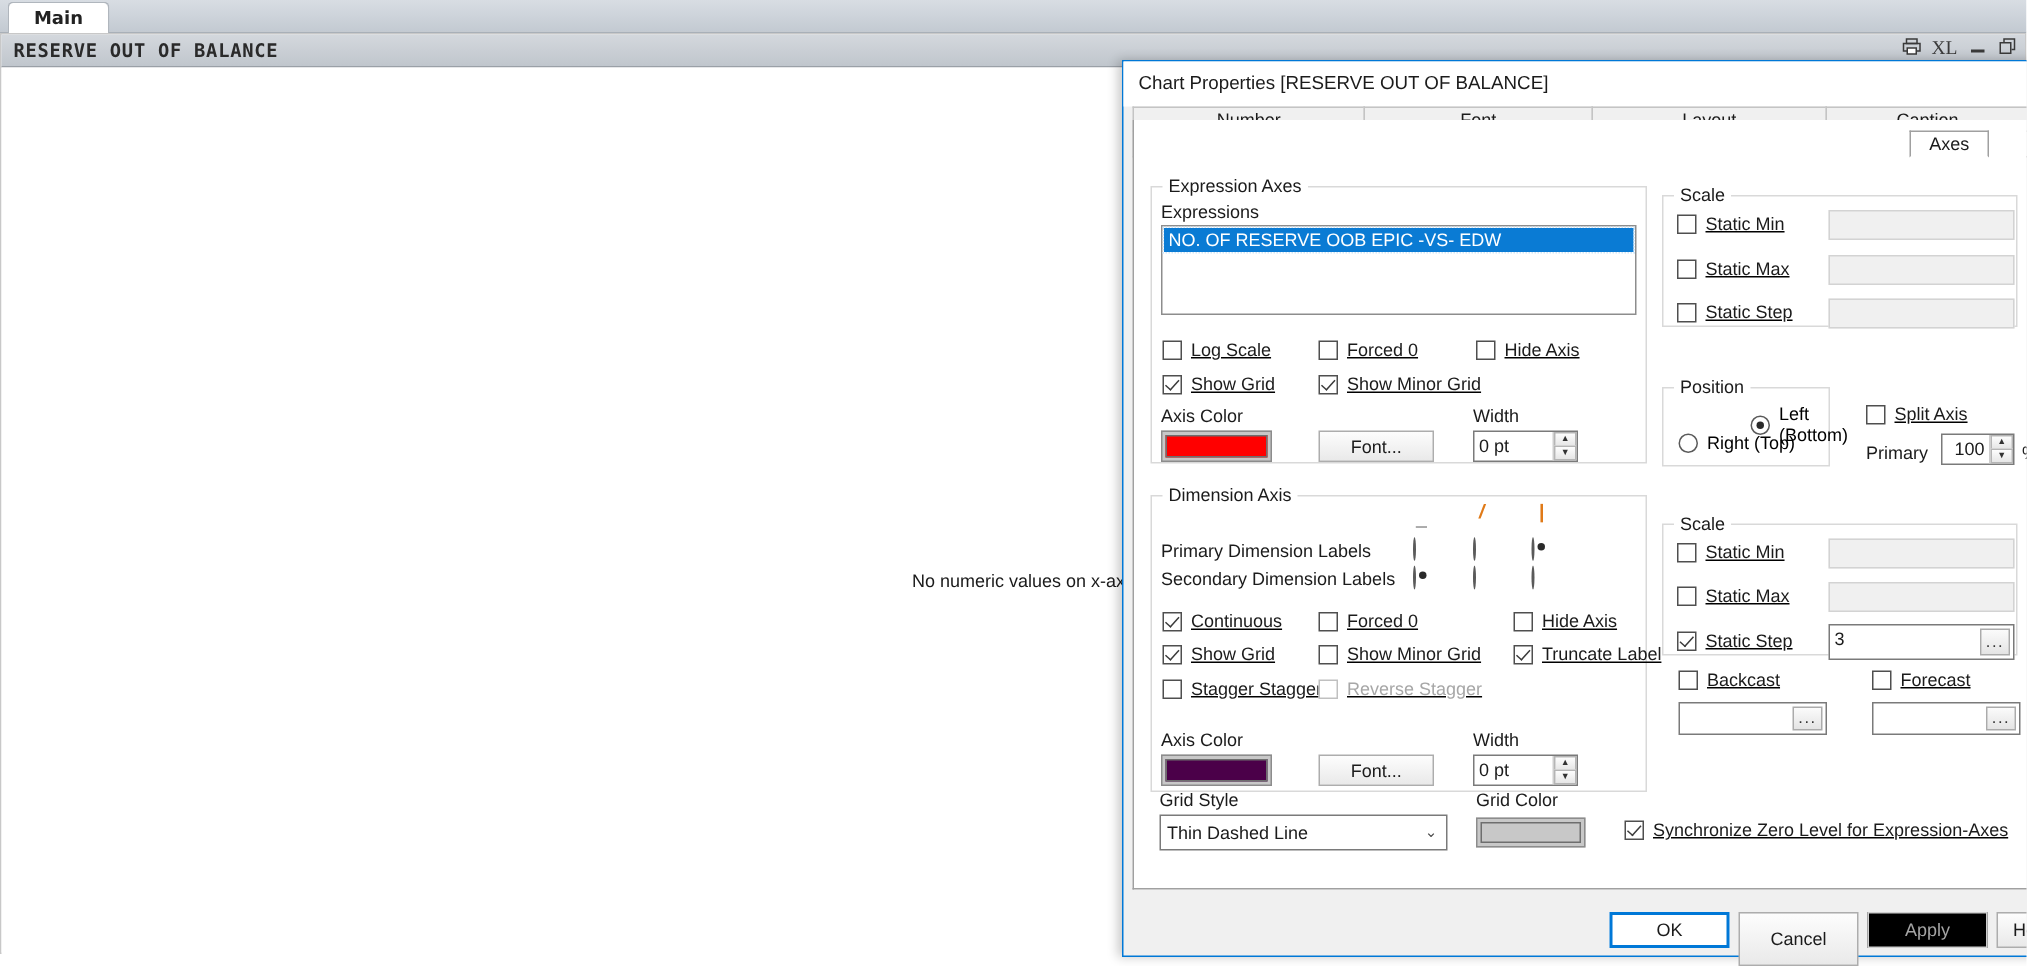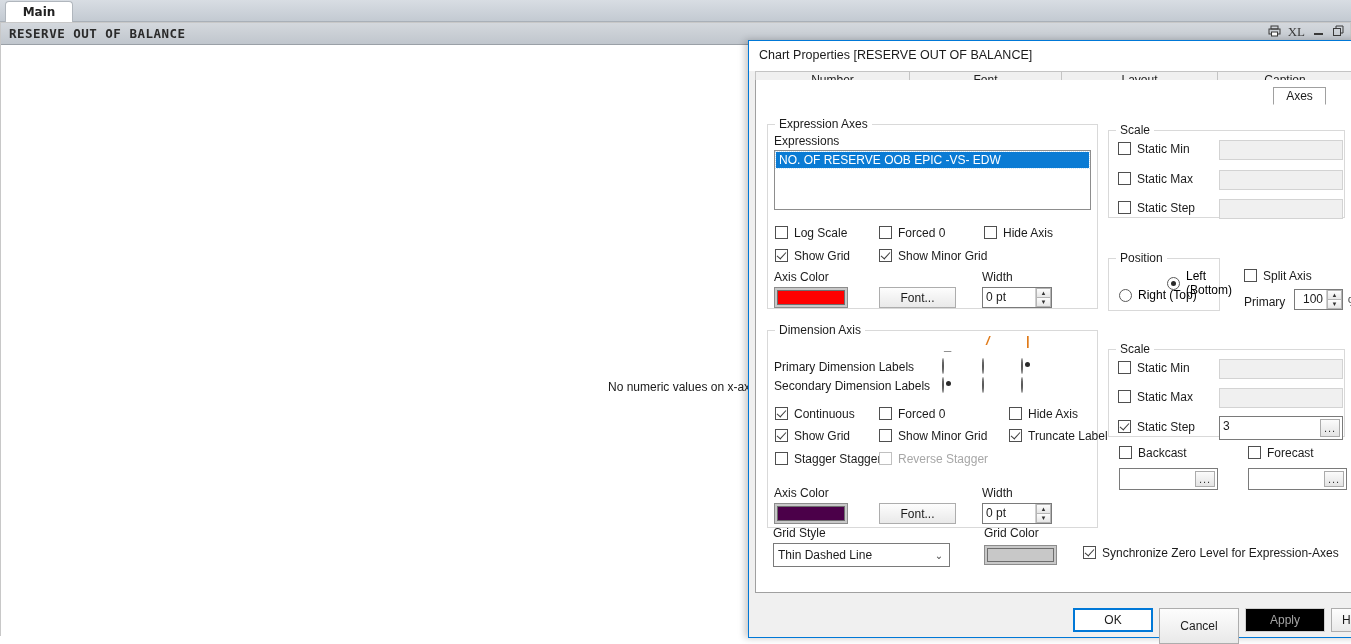"Static Min" .cb { align-items: flex-start -> flex-end; text-decoration: none -> underline }
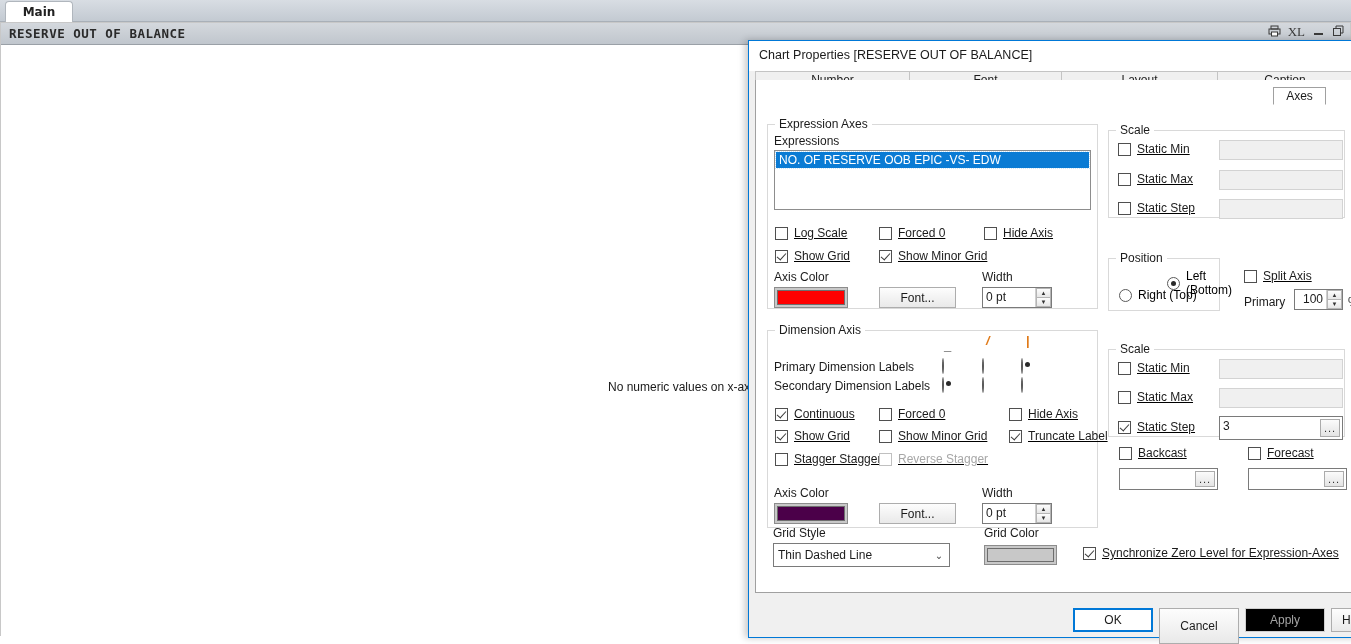"Thin Dashed Line" div.combo { width: 177px -> 192px }
